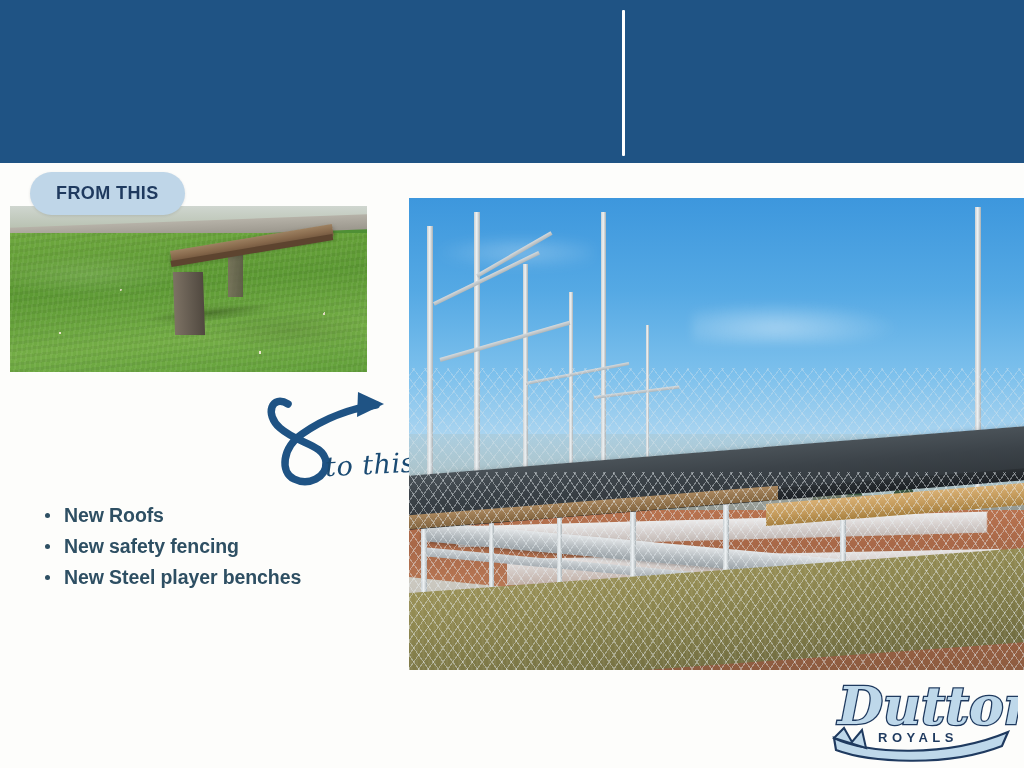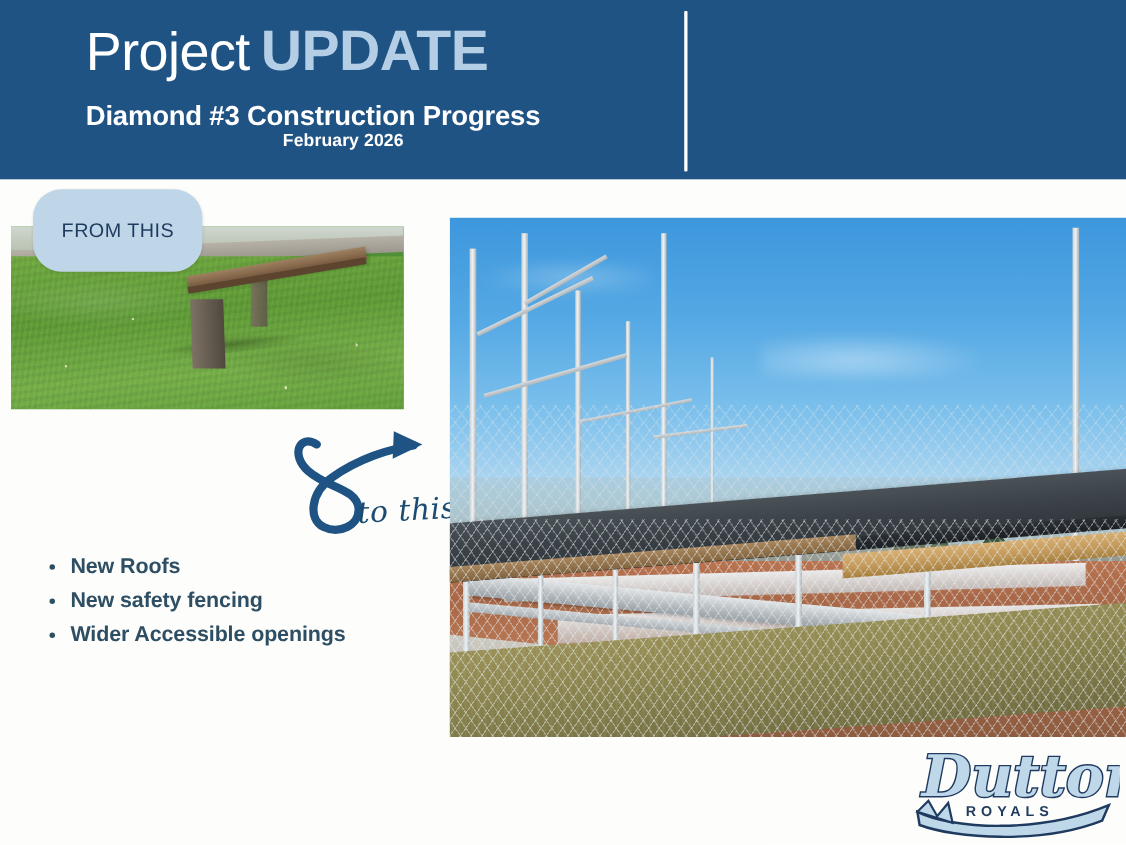"Project UPDATE" div.header-left { html: <div> <div> <span>Project</span><span>UPDATE</span> </div> <div>Diamond #3 Construction Progress</div> <div>February 2026</div> </div> -> none }
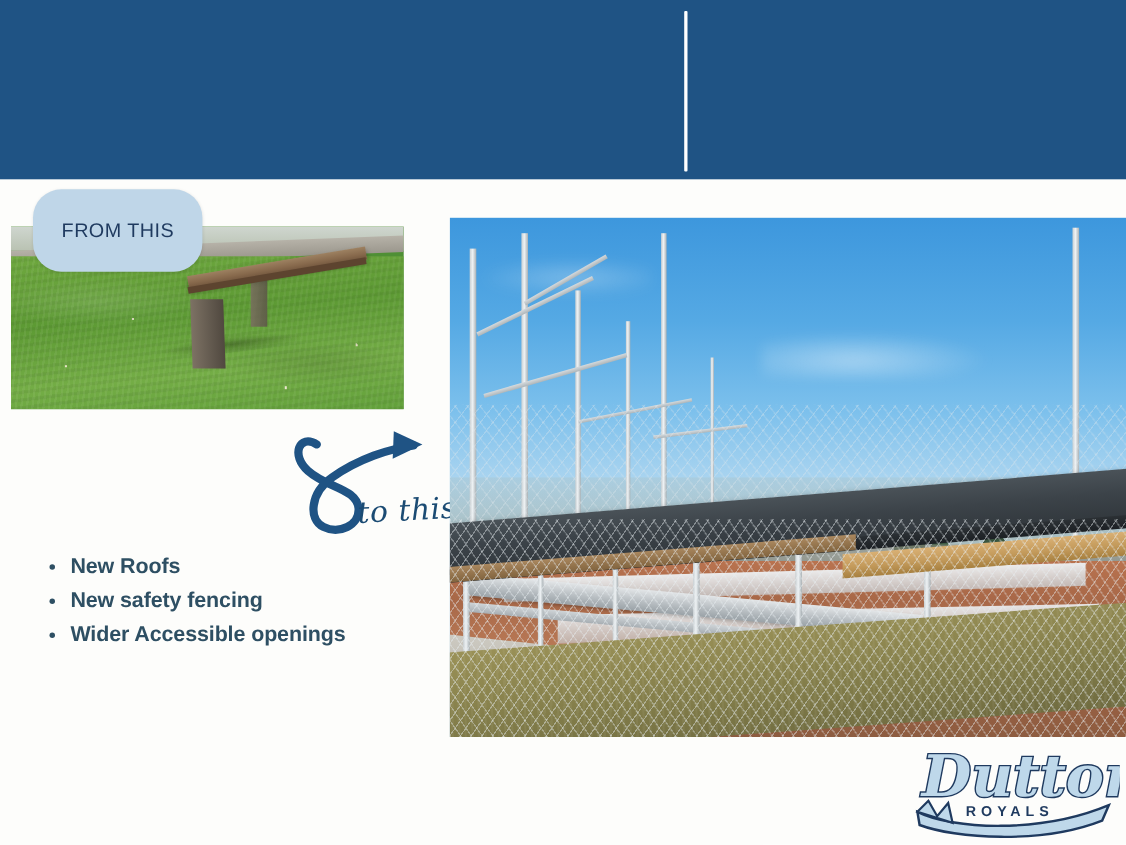"FROM THIS" .badge-from { font-weight: 400 -> 700; padding: 27px 26px -> 11px 26px }
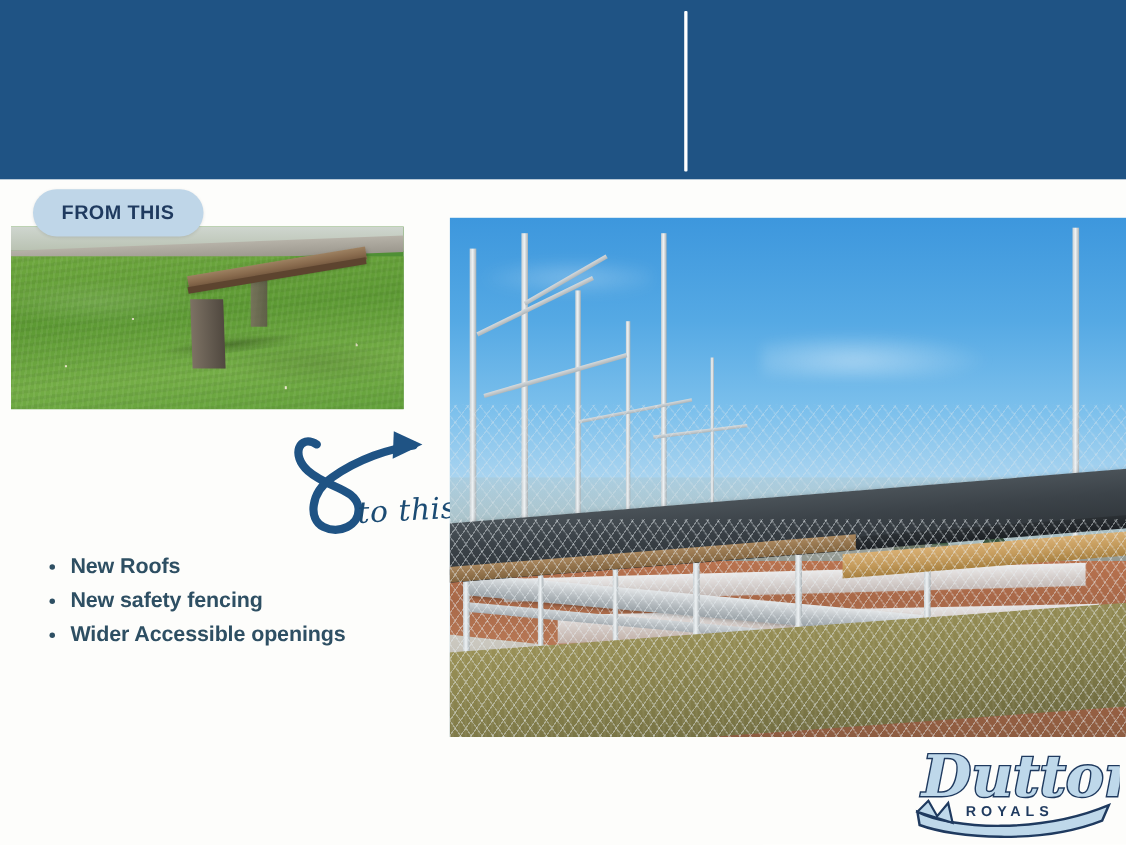"New Steel player benches" li { html: none -> <li>New Steel player benches</li> }
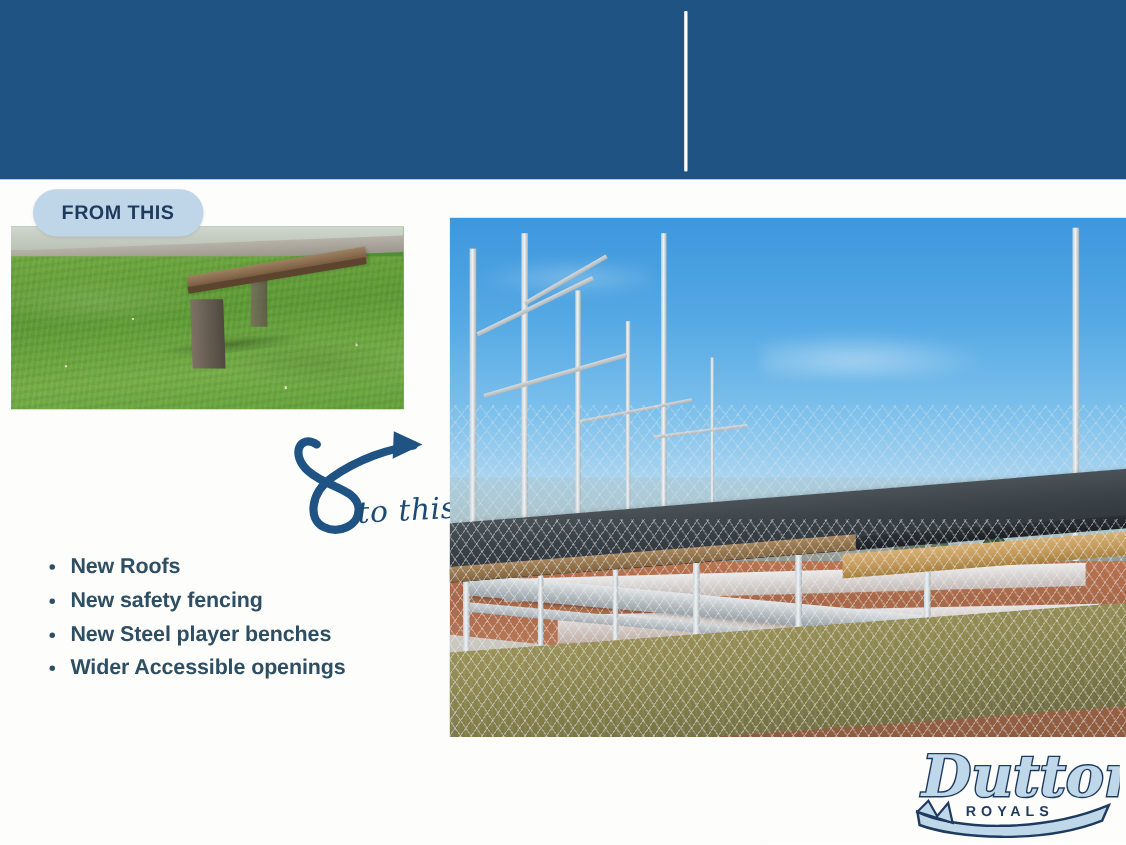"Wider Accessible openings" li { html: <li>Wider Accessible openings</li> -> none }
